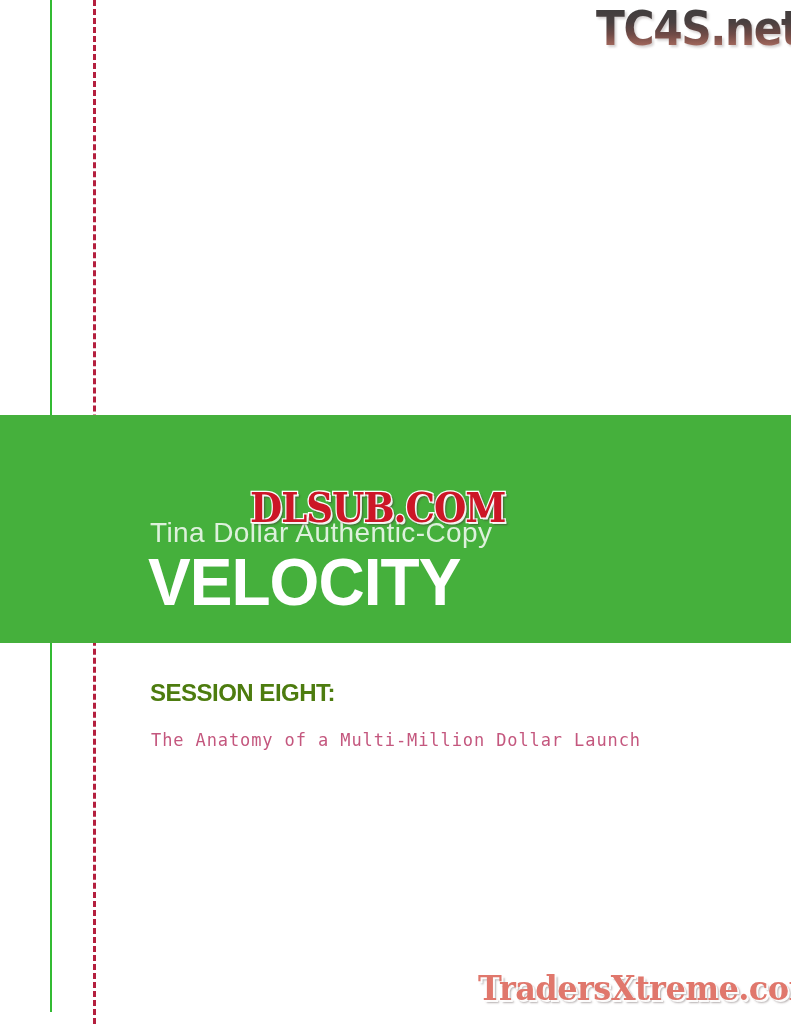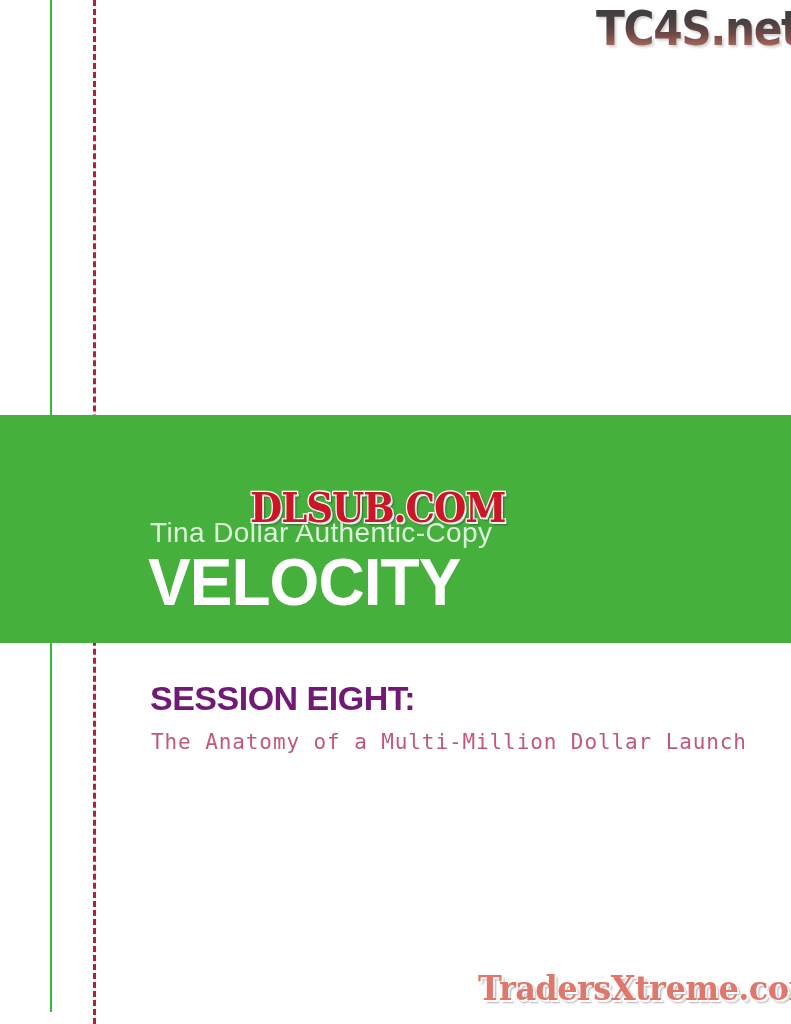"SESSION EIGHT:" .session-heading { color: #701a75 -> #4d7c0f; font-size: 34px -> 24px }
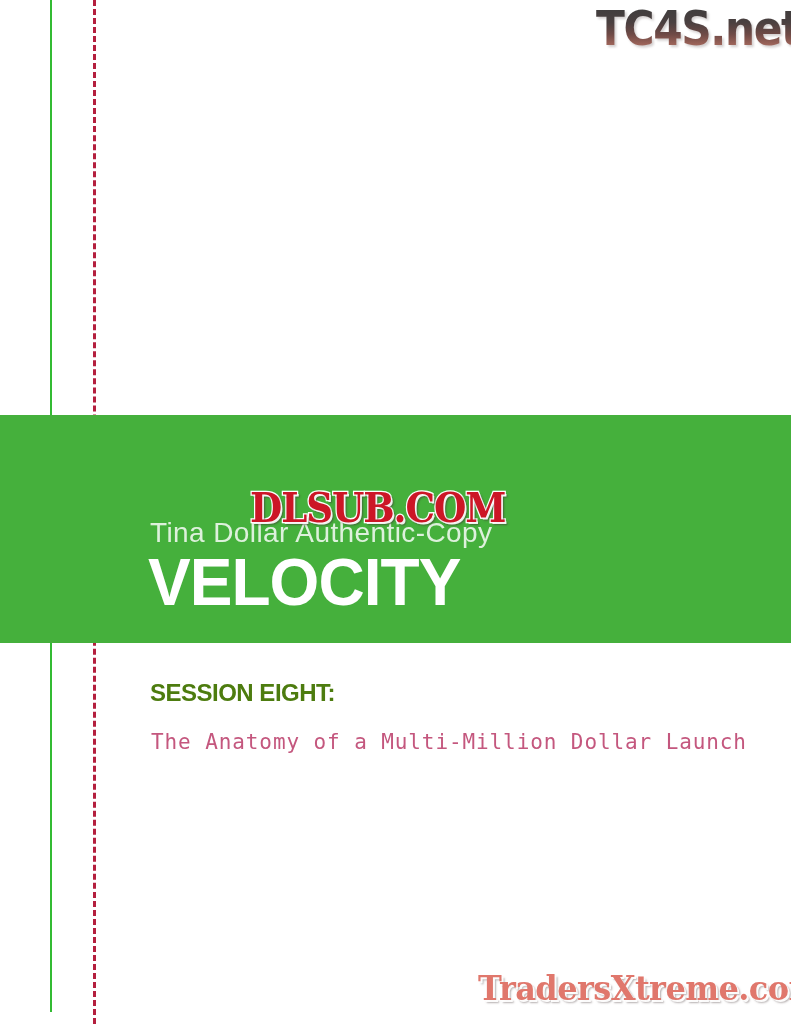"The Anatomy of a Multi-Million" .session-subtitle { font-size: 21px -> 17px }
